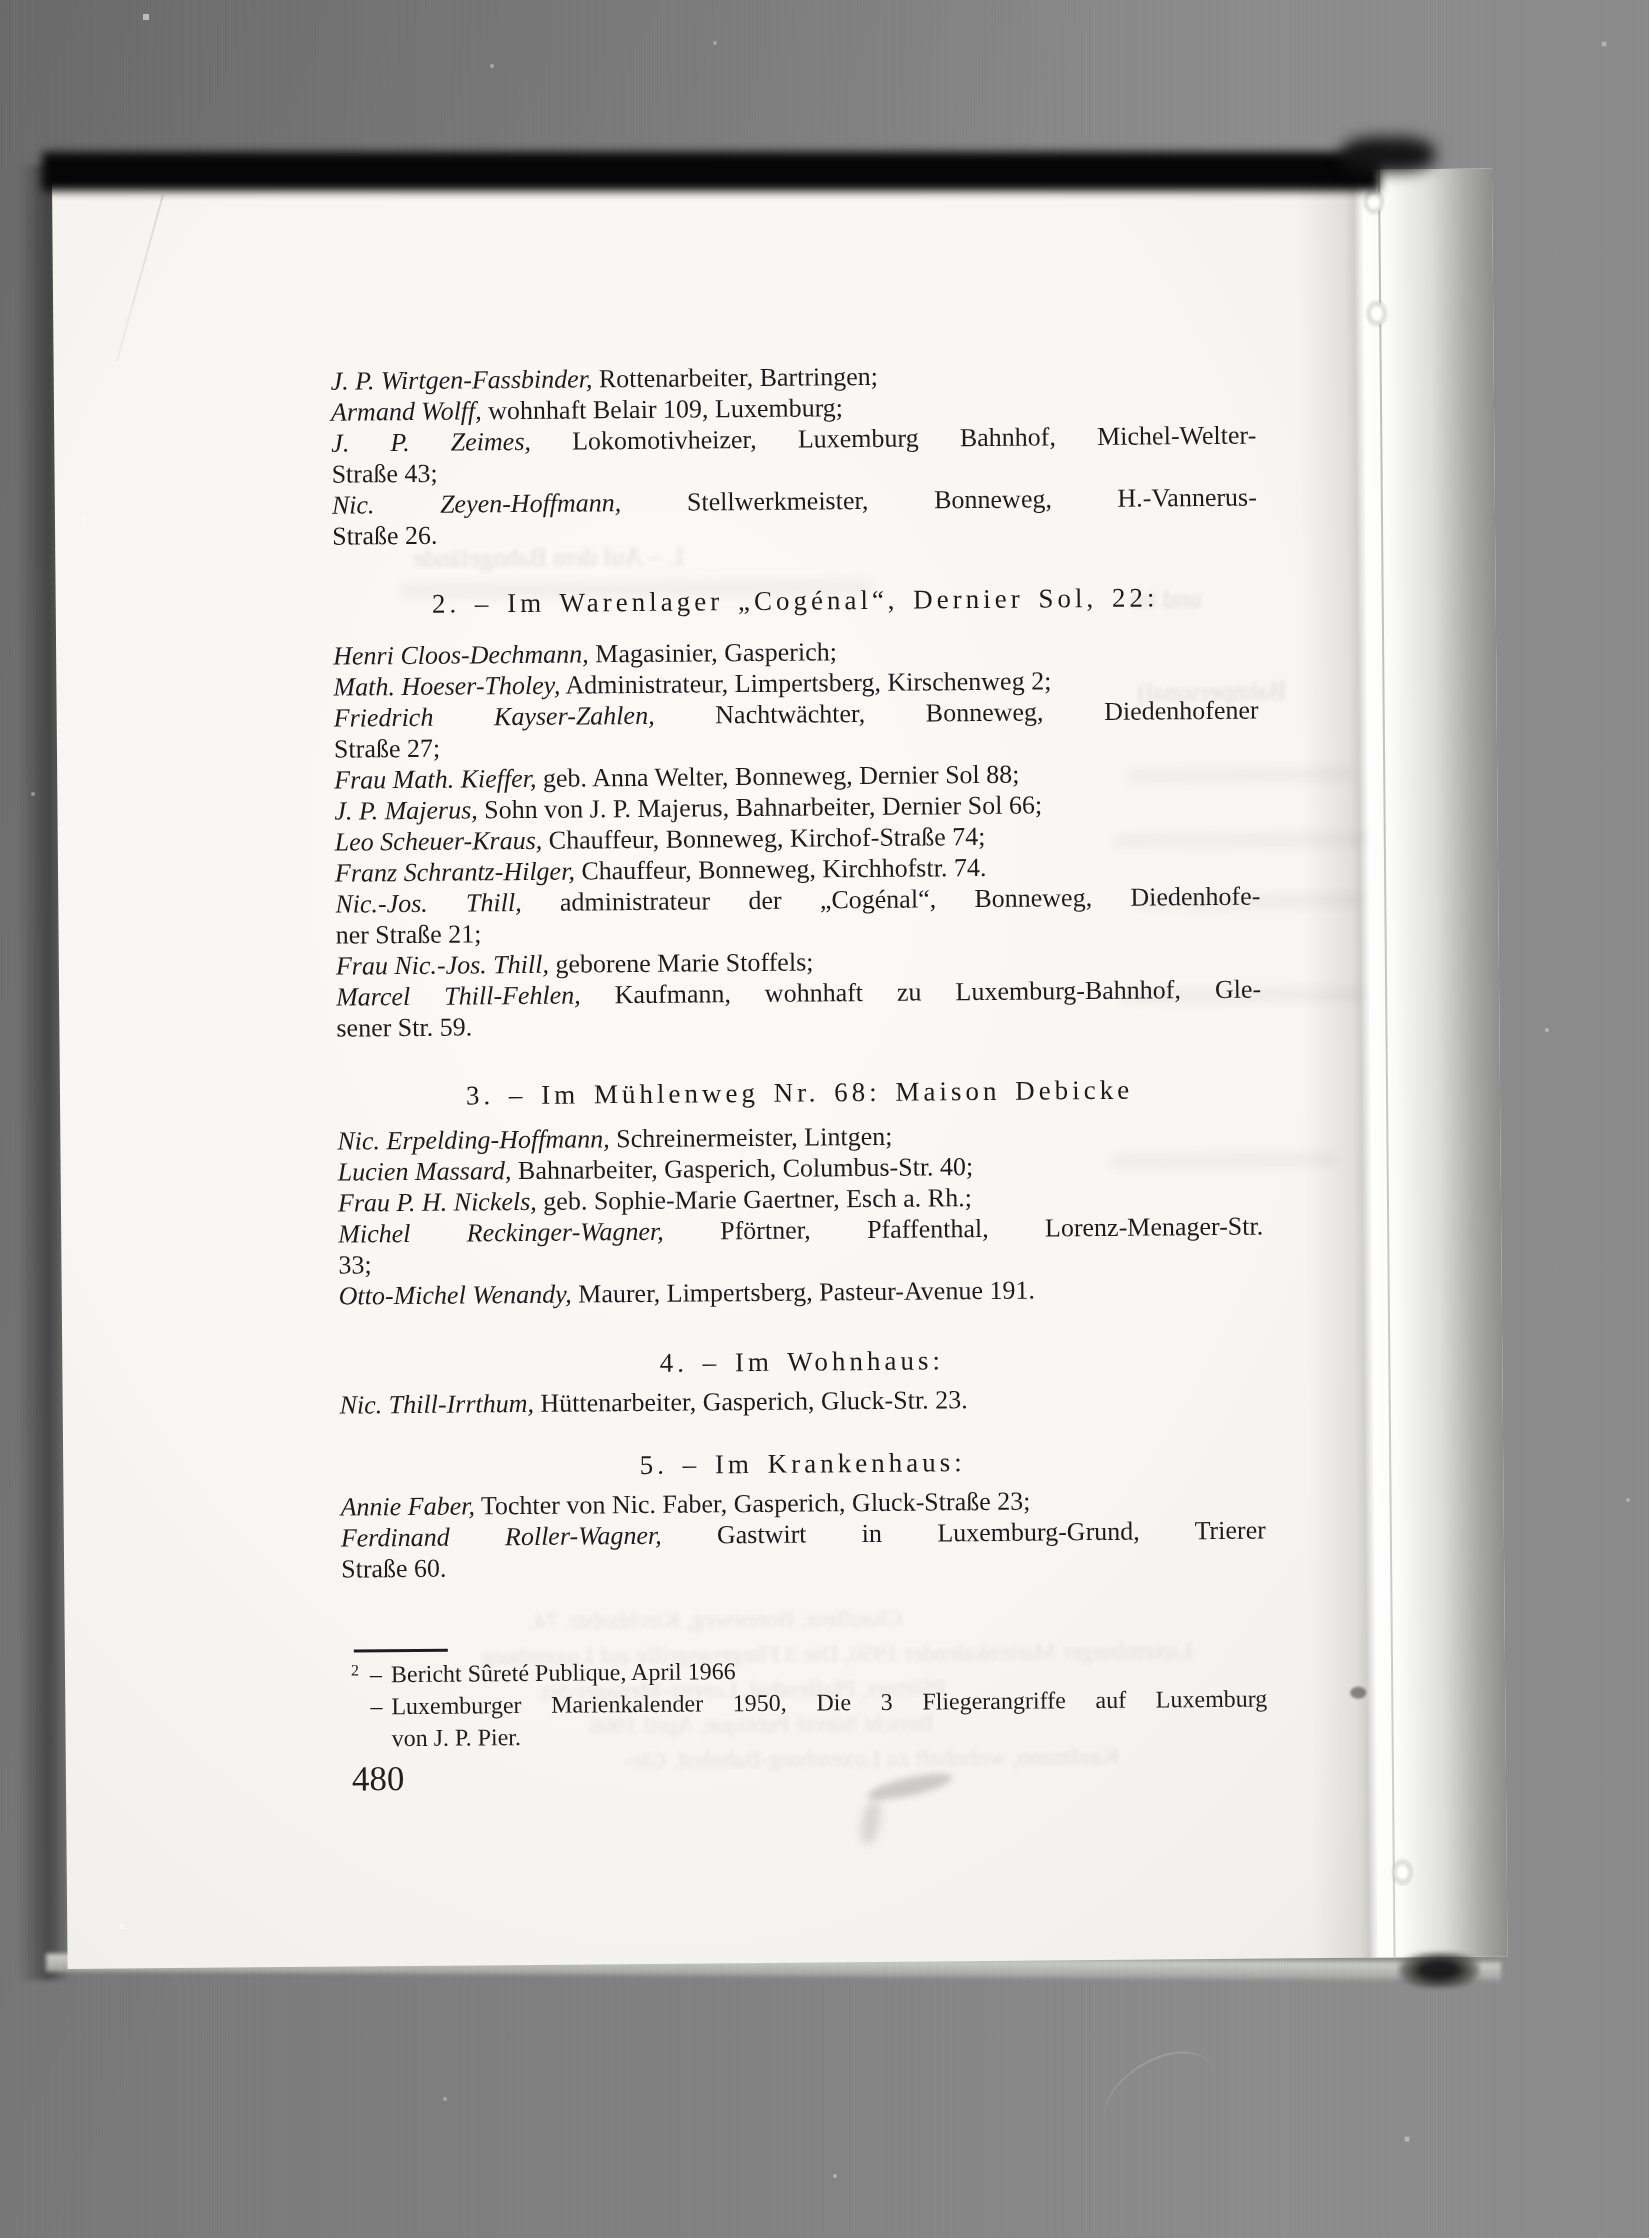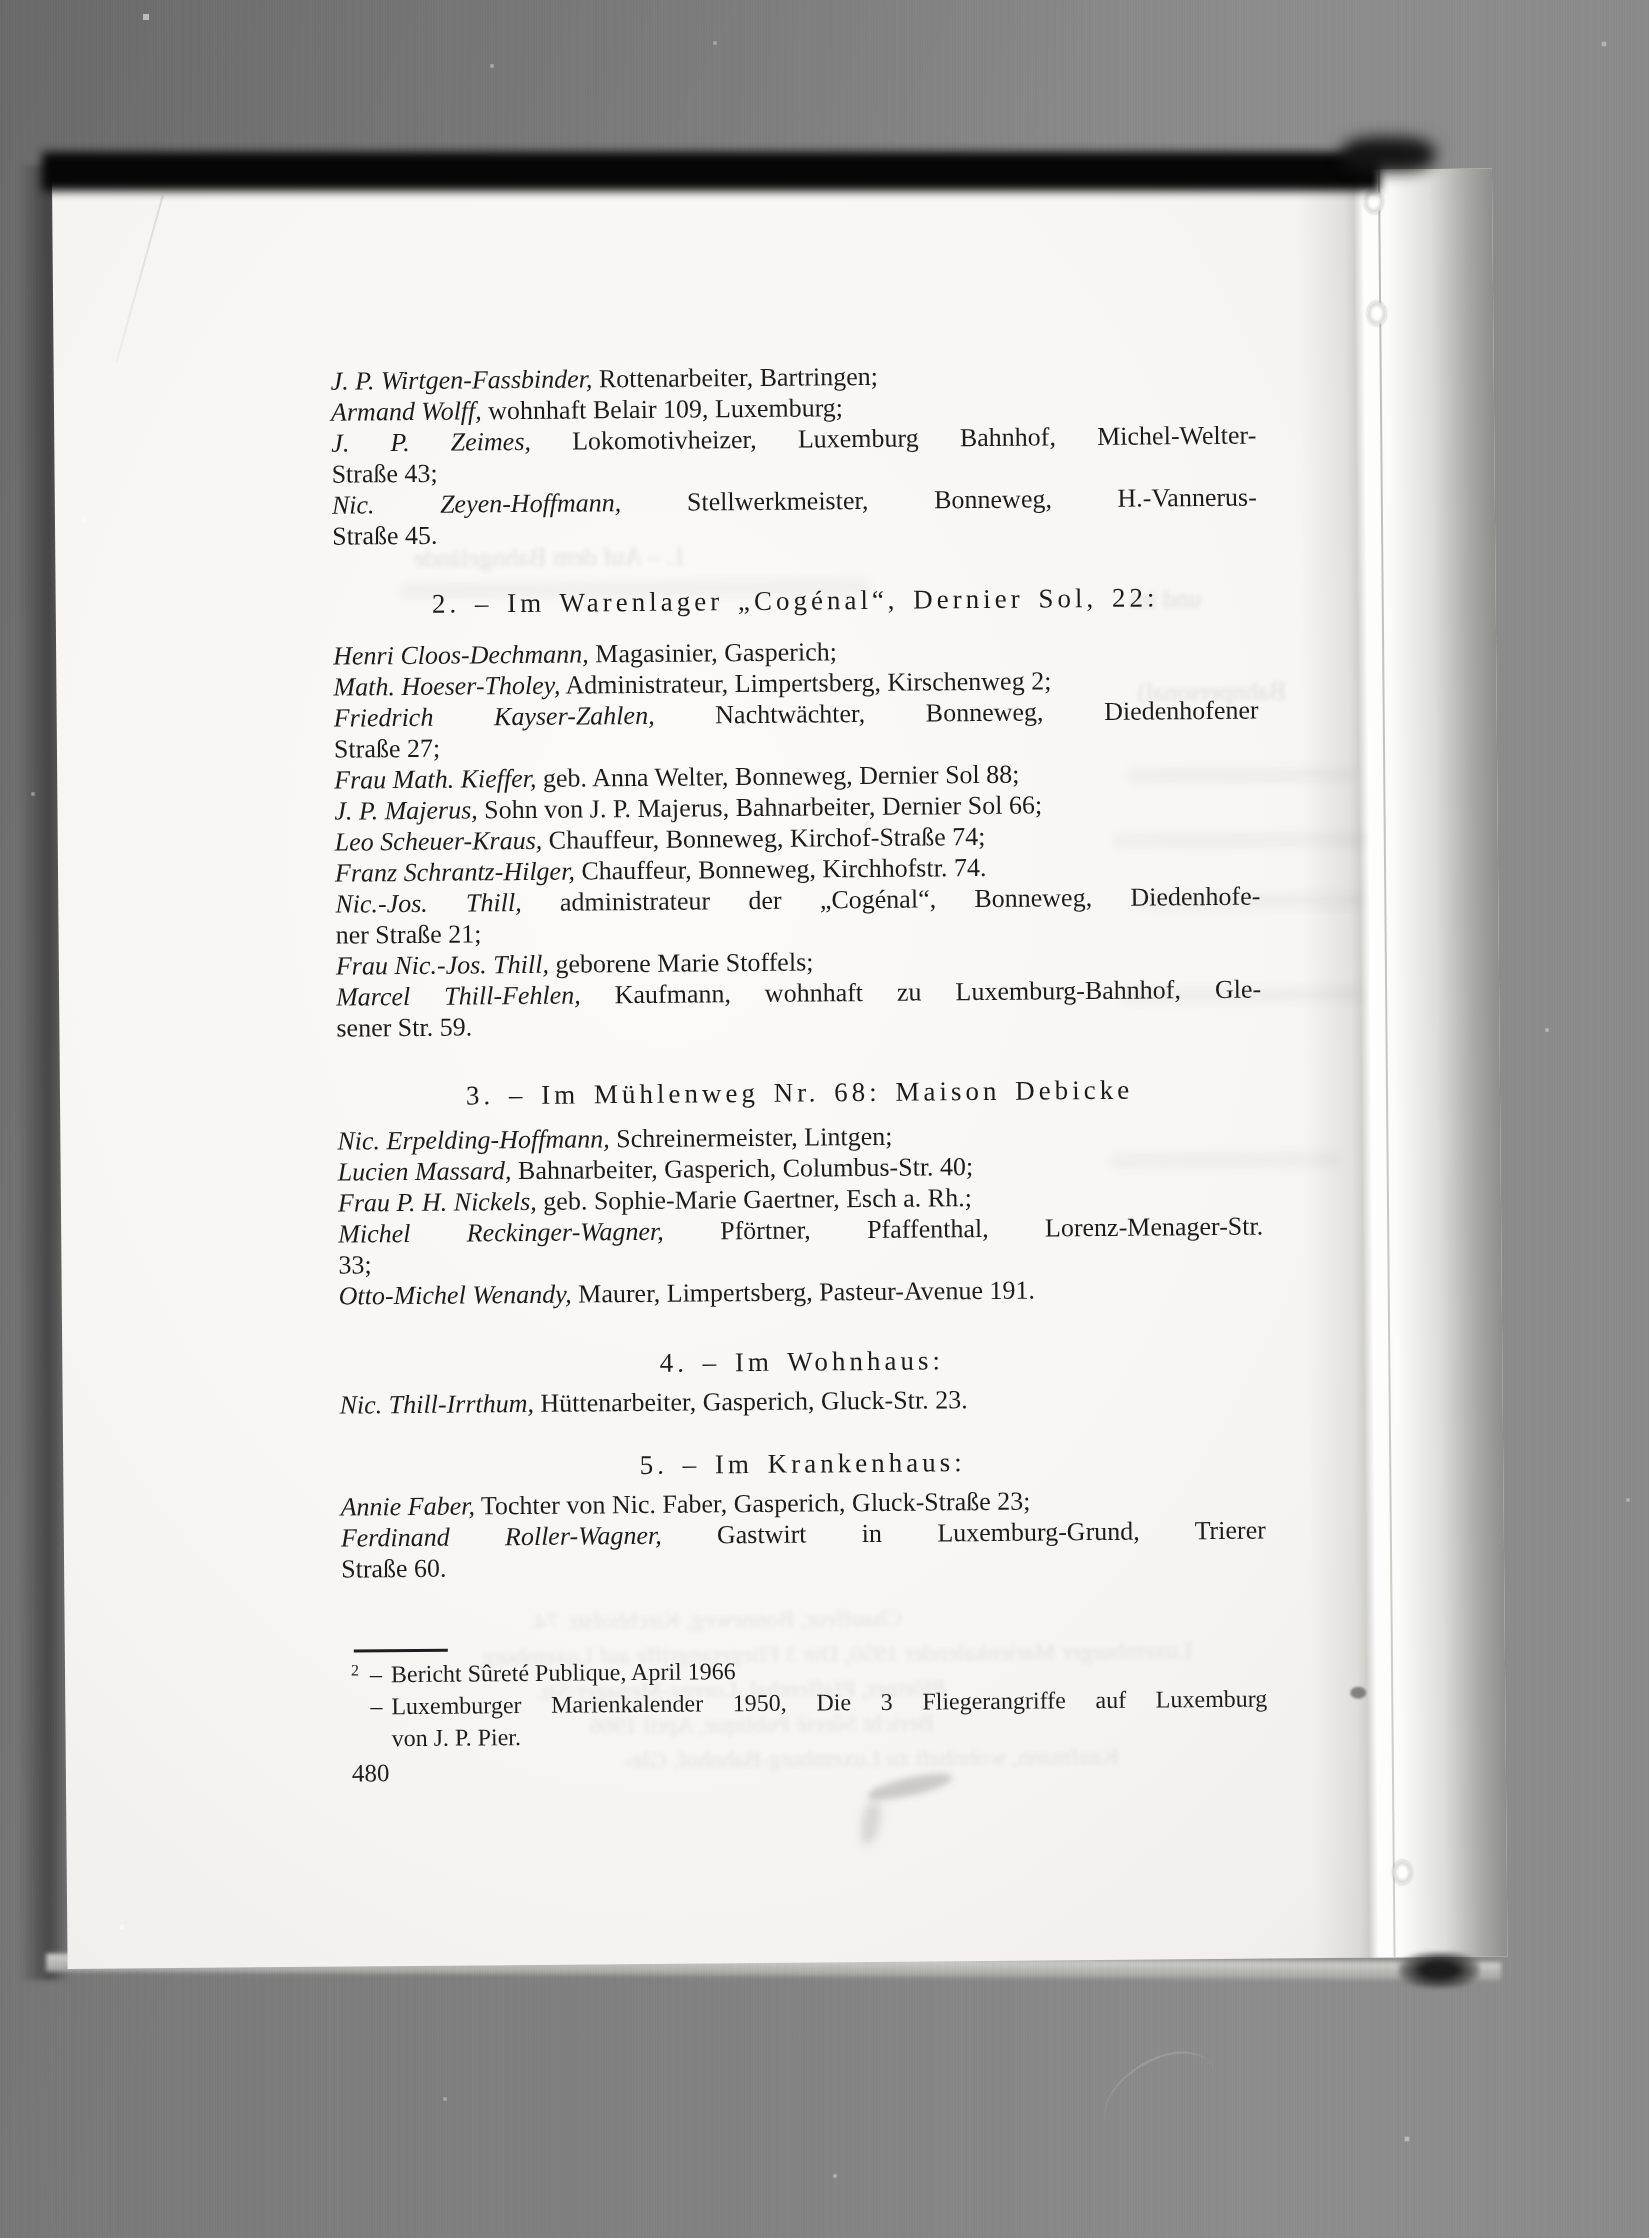"Straße 45." span { text: 45 -> 26 }
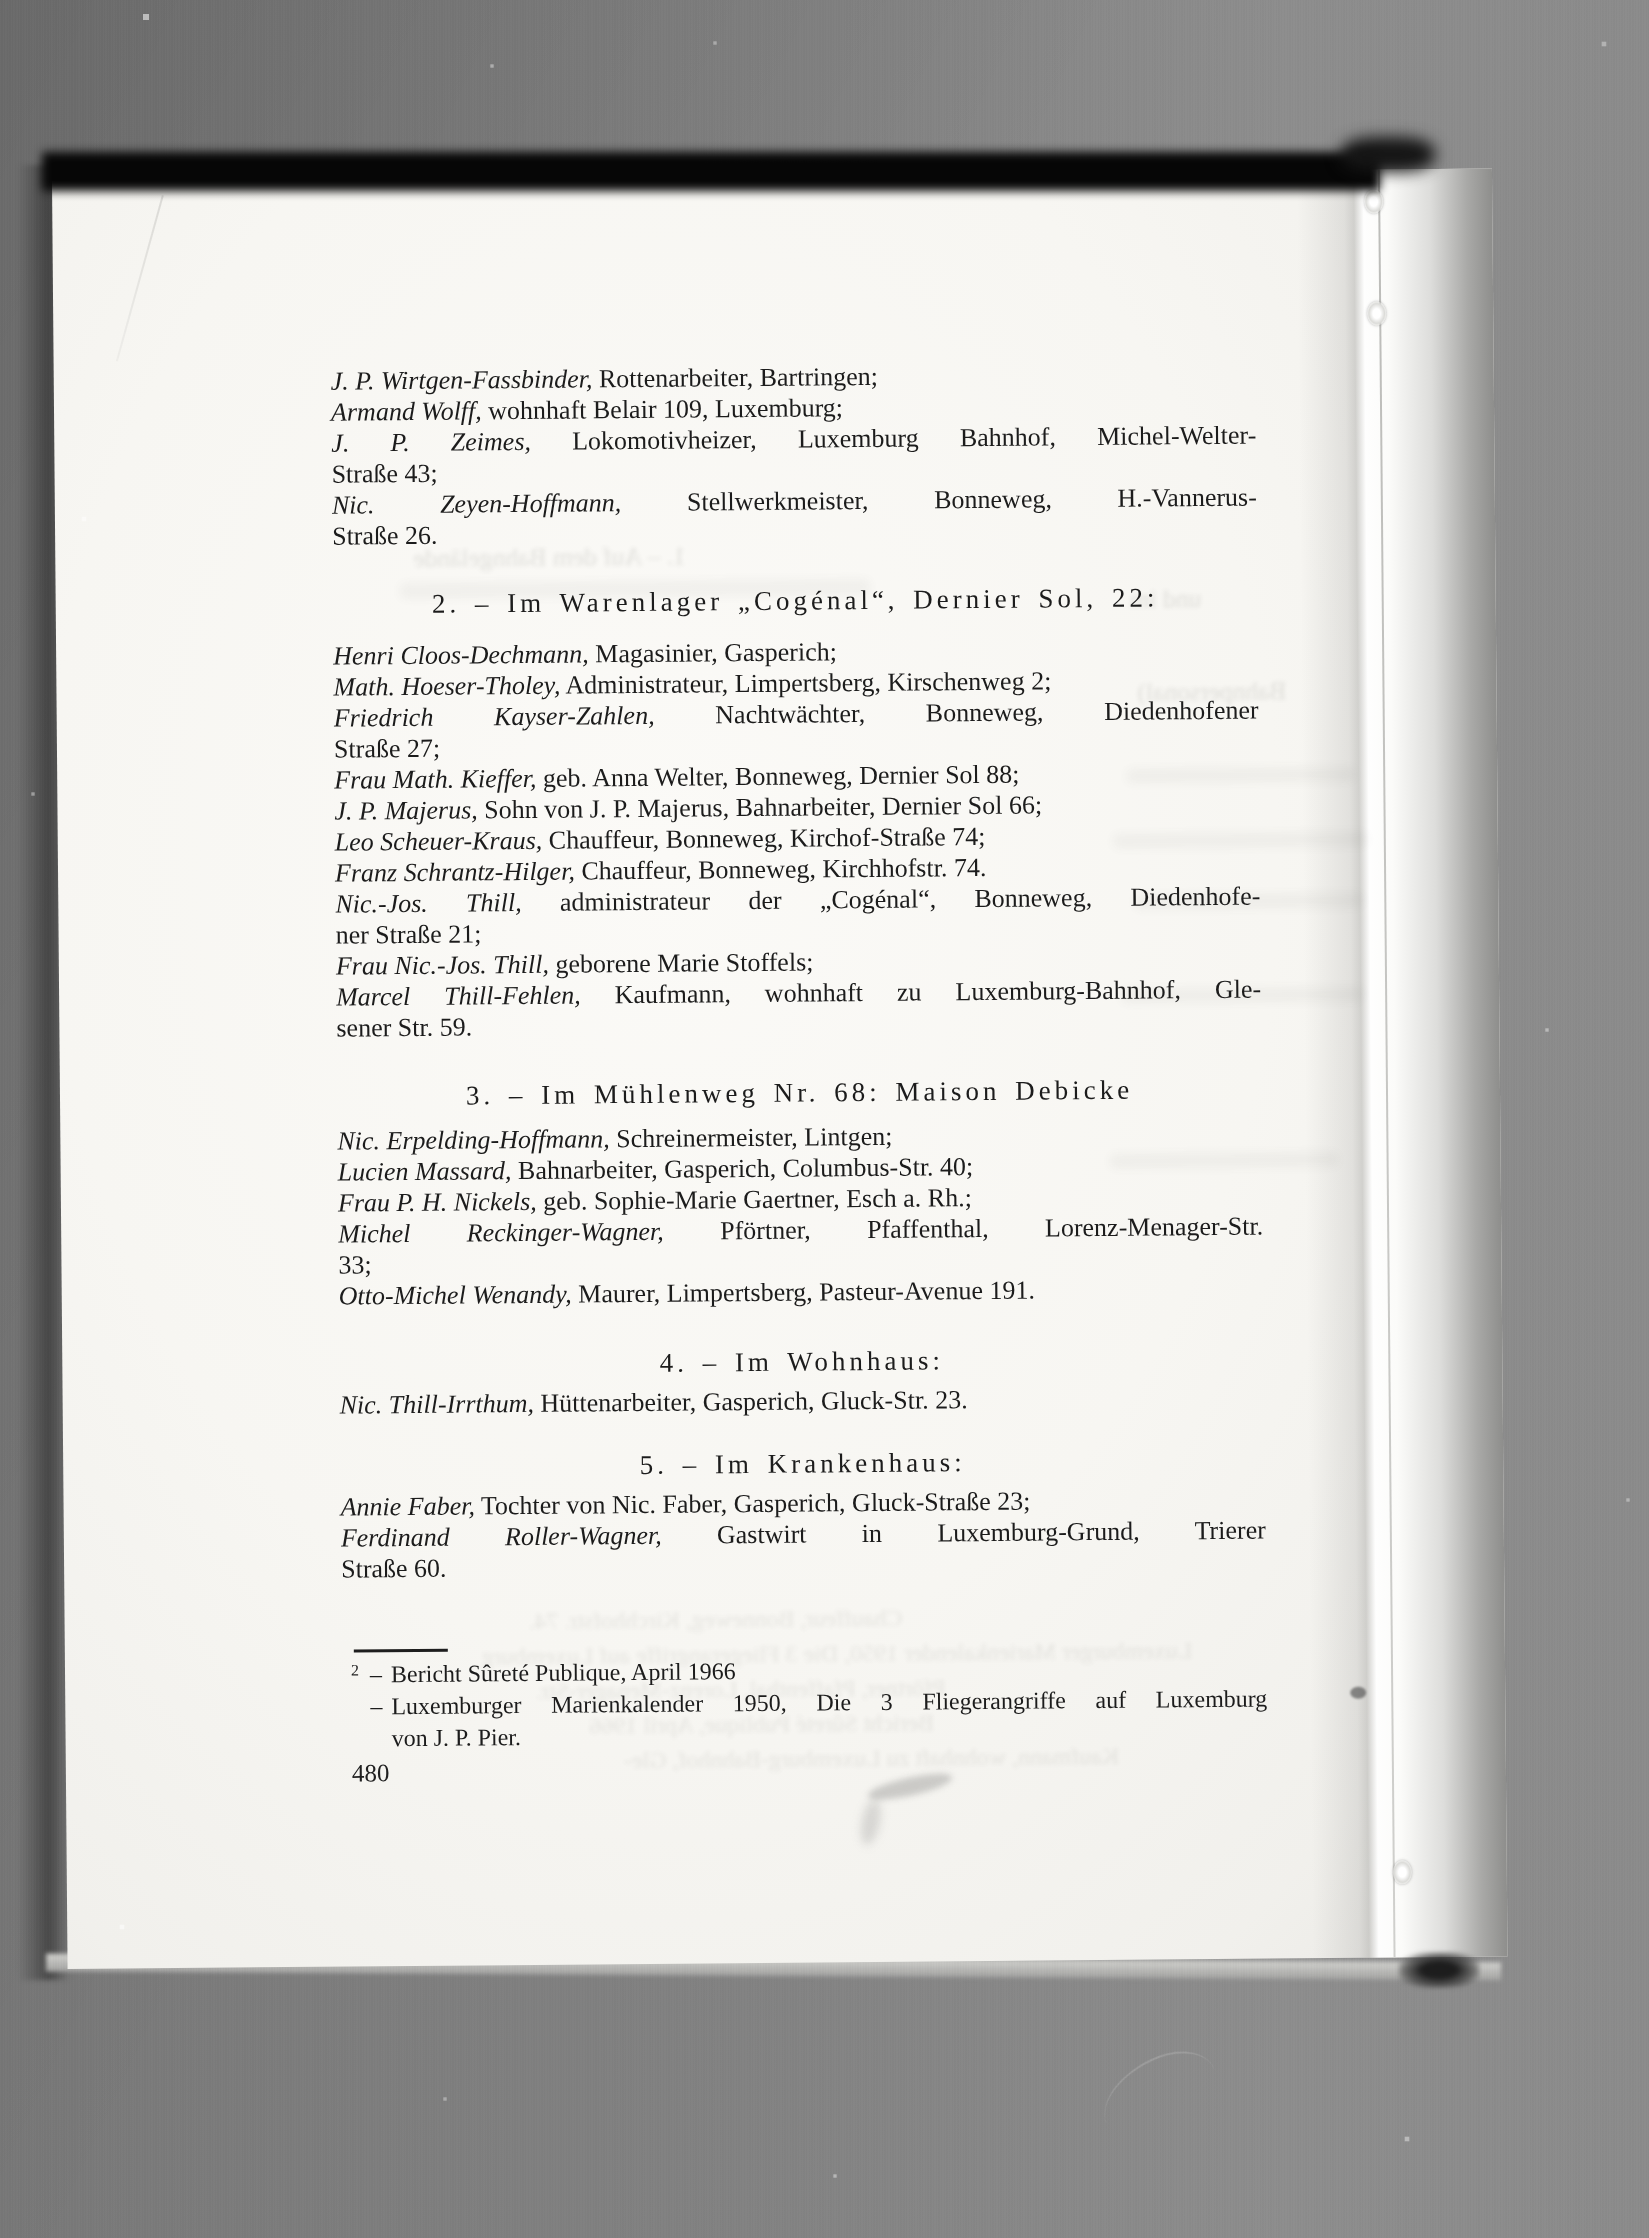"480" .page-number { font-size: 25px -> 35px }
